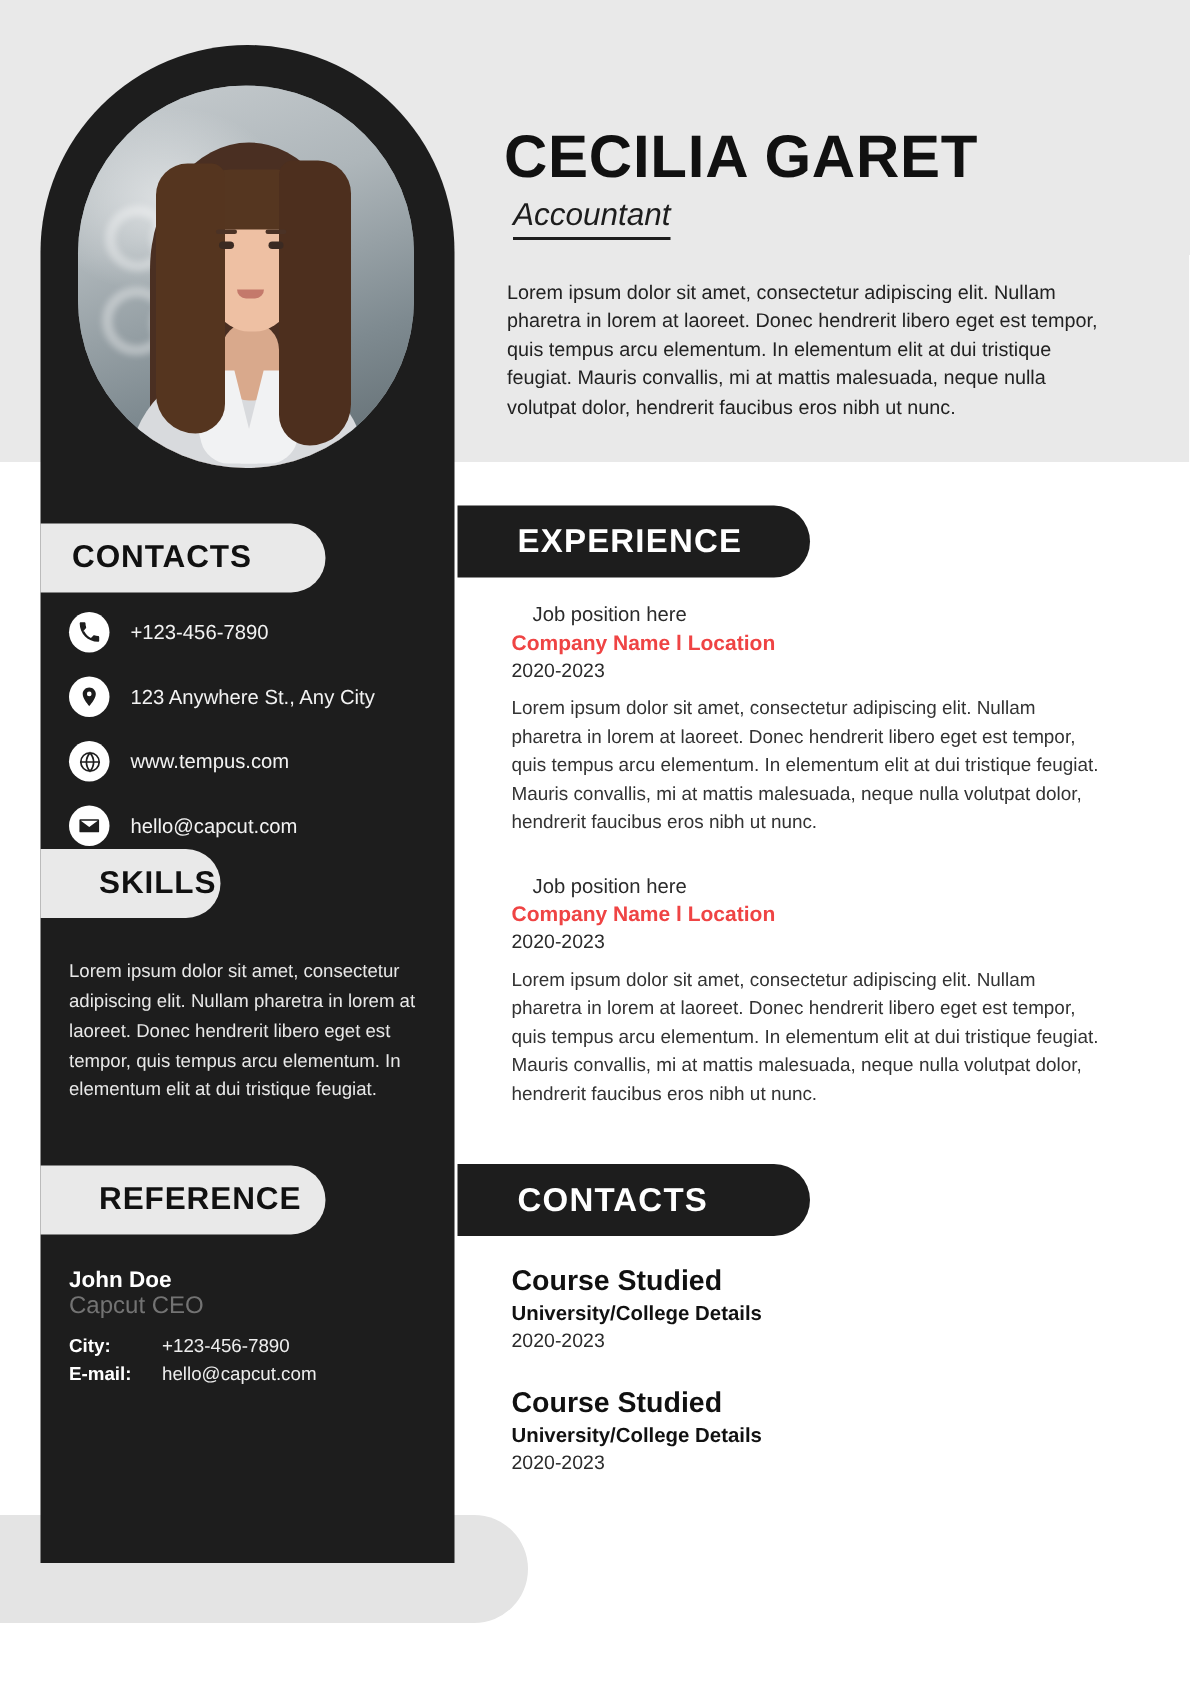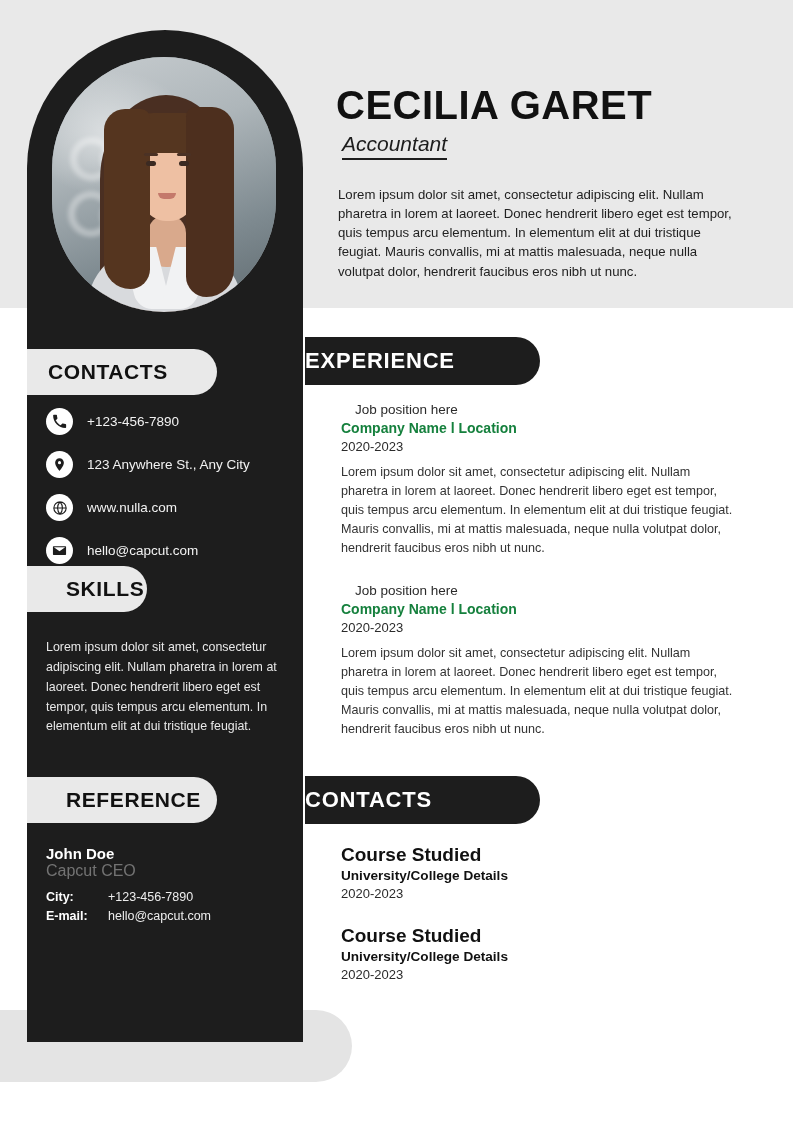"EXPERIENCE" .pill-dark { padding-left: none -> 40px }
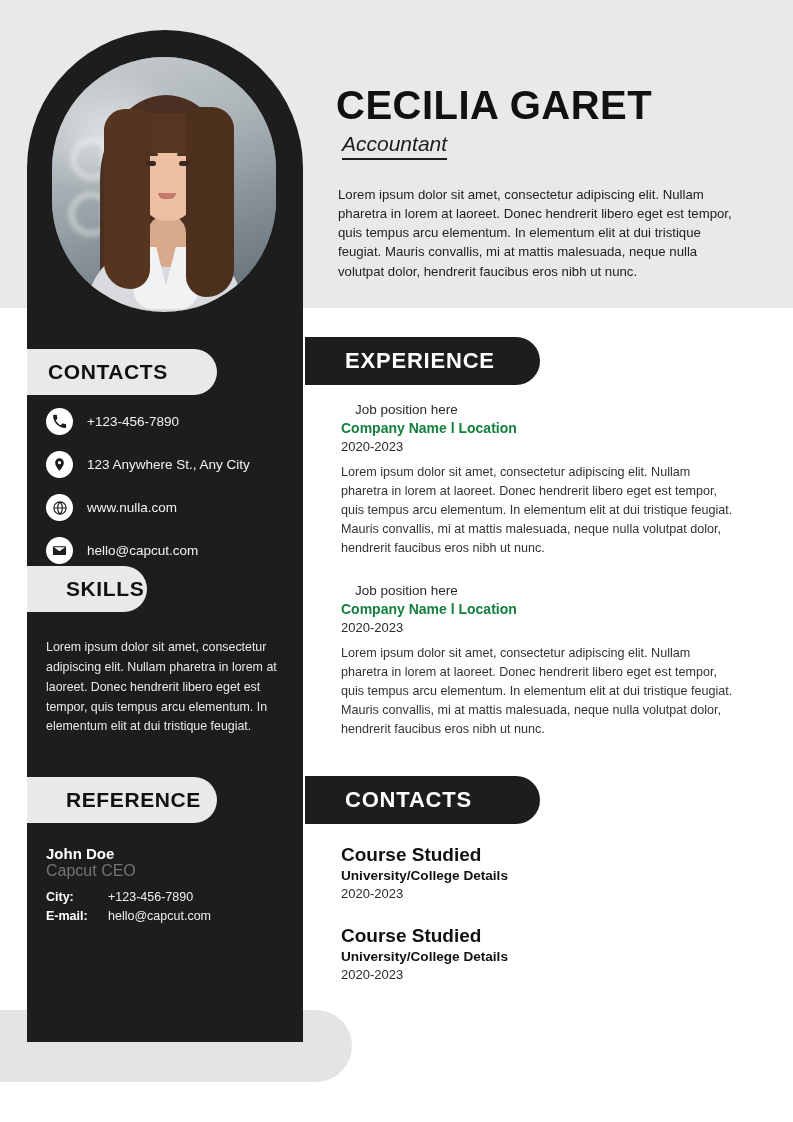"Company Name l Location" .exp-company { color: #15803d -> #ef4444 }
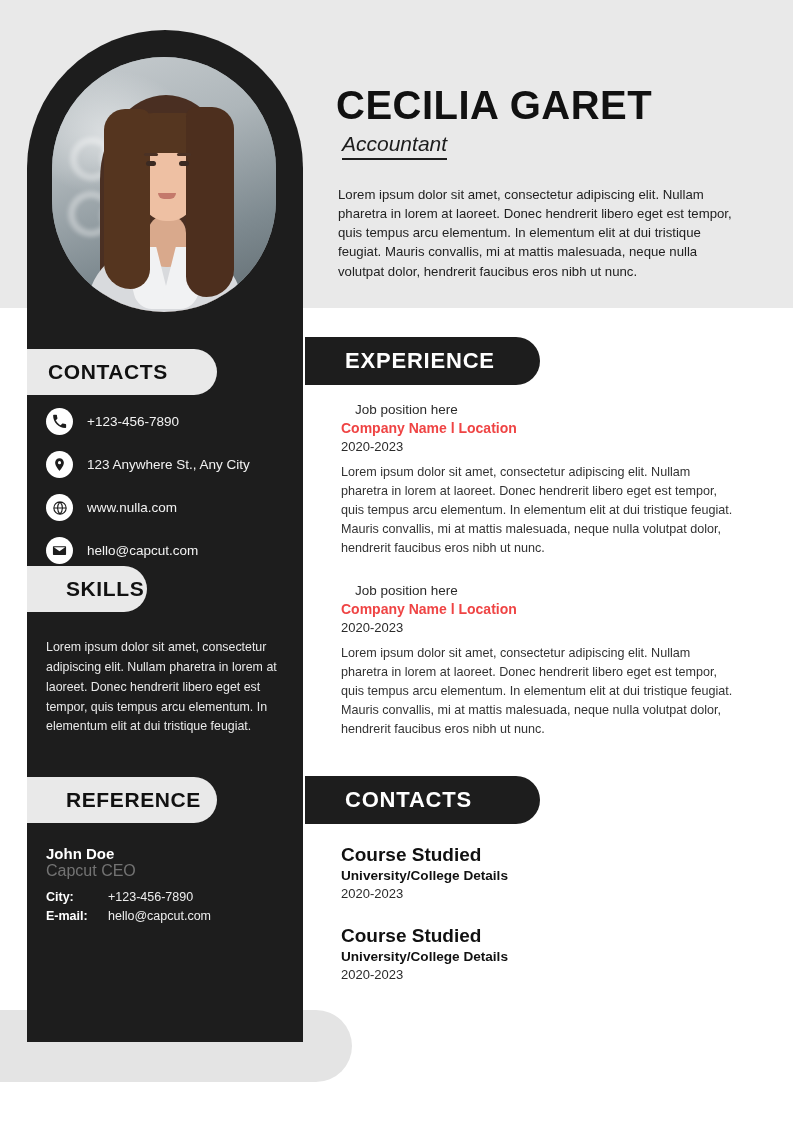"www.nulla.com" span.contact-text { text: www.nulla.com -> www.tempus.com }
